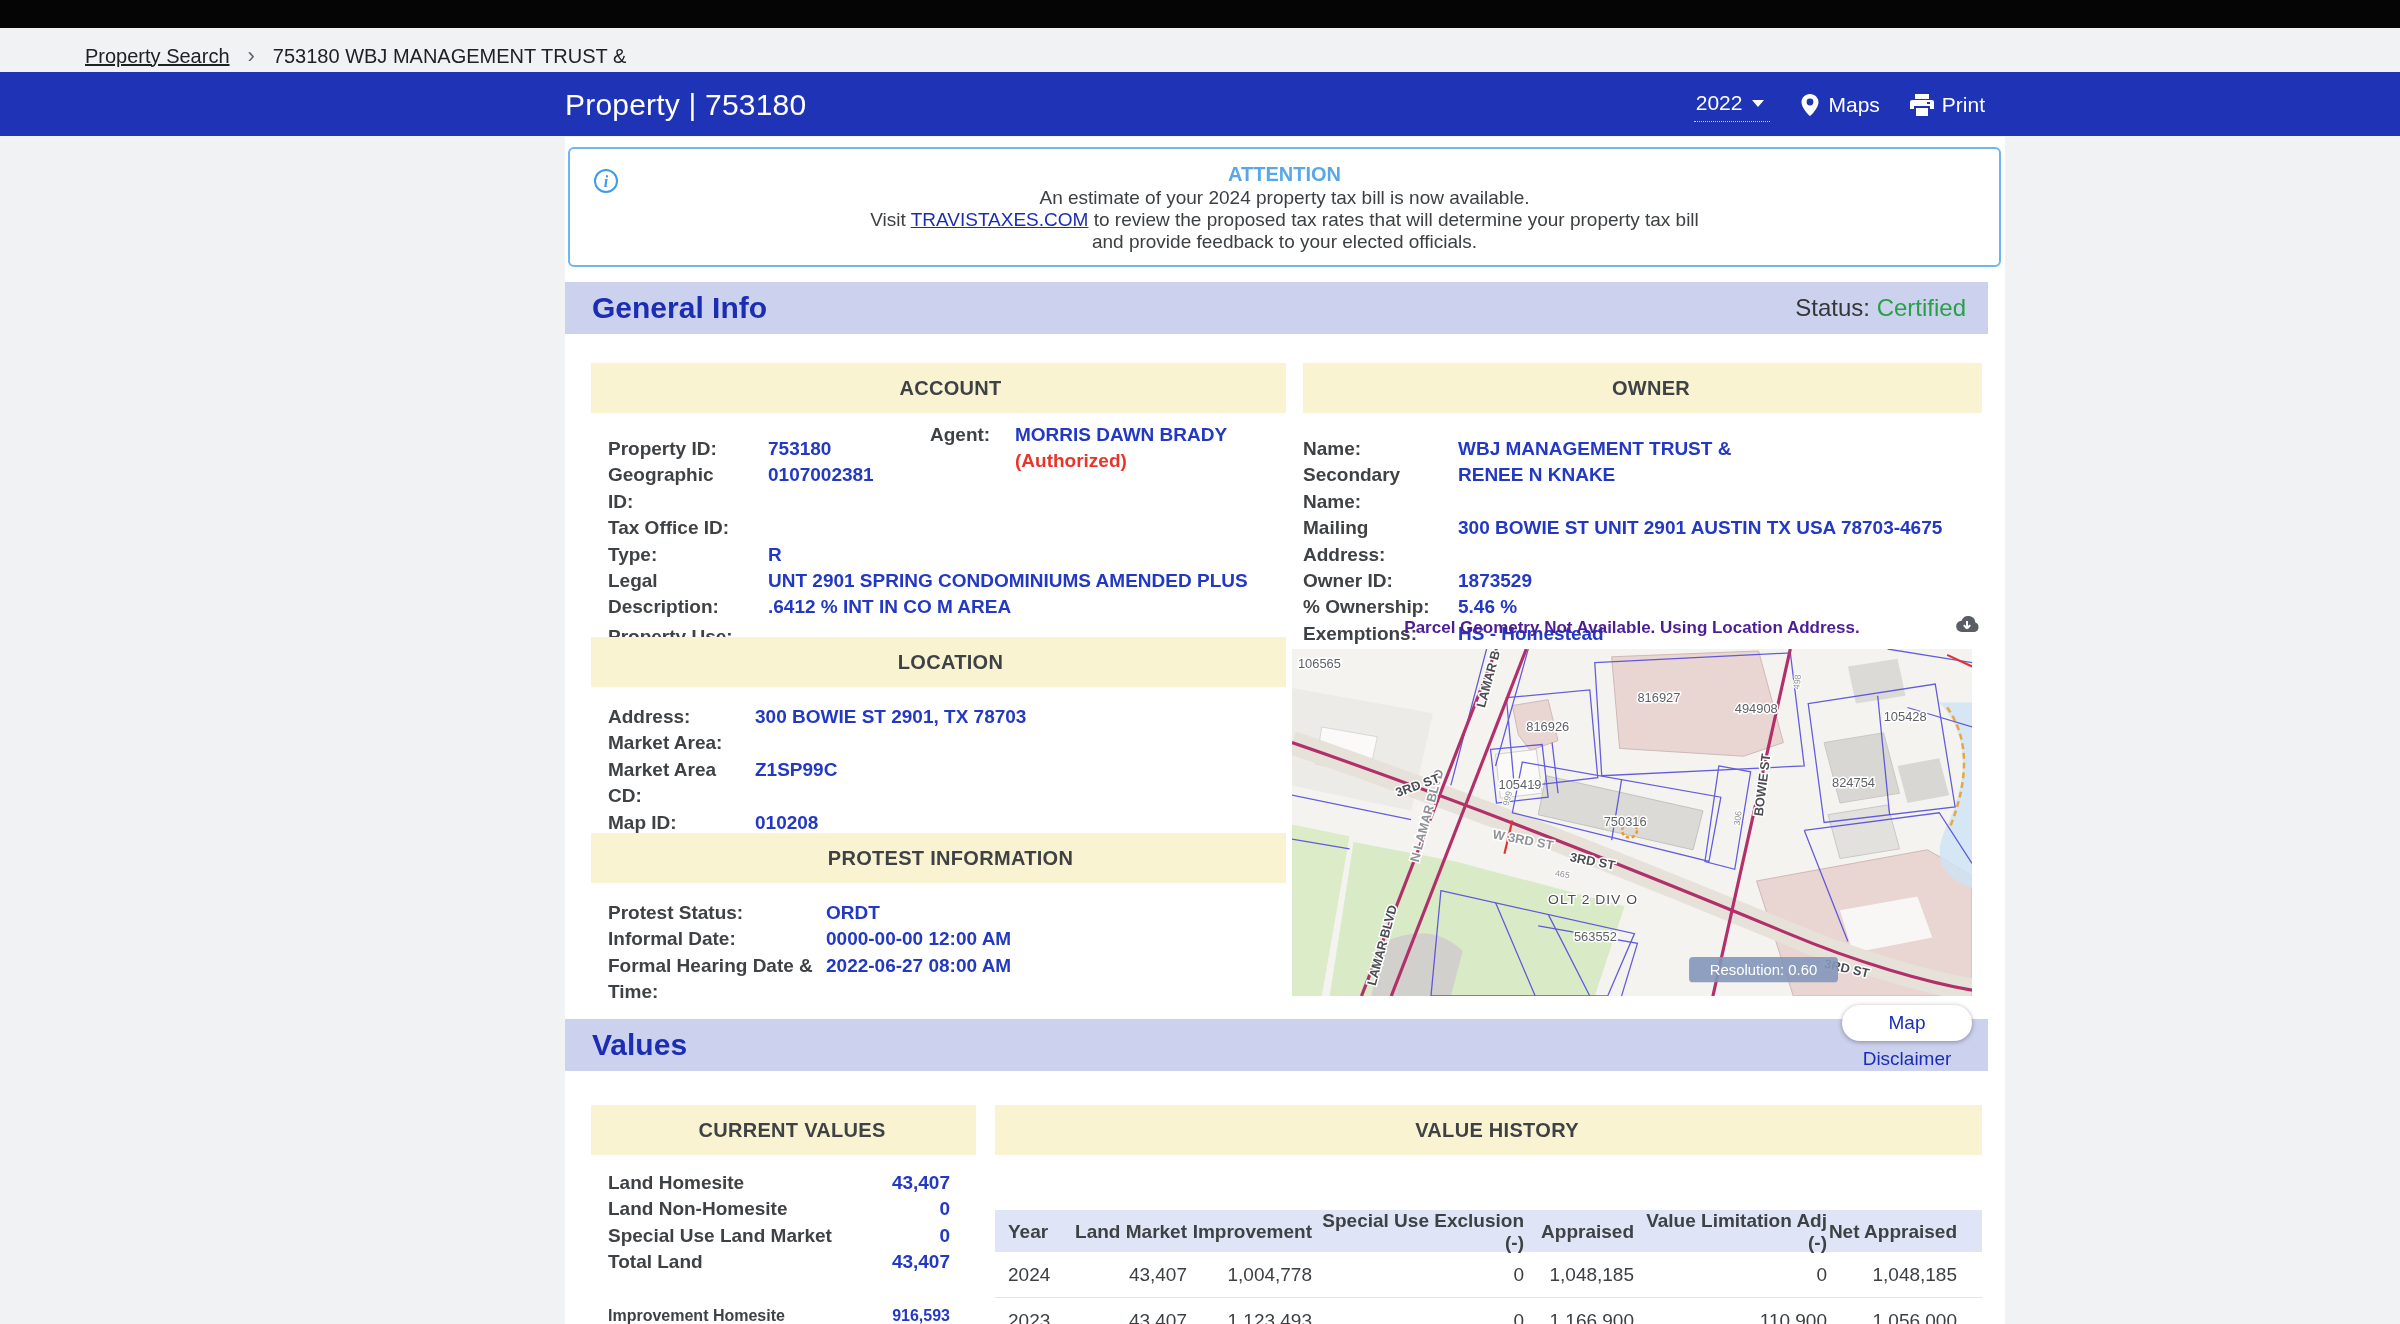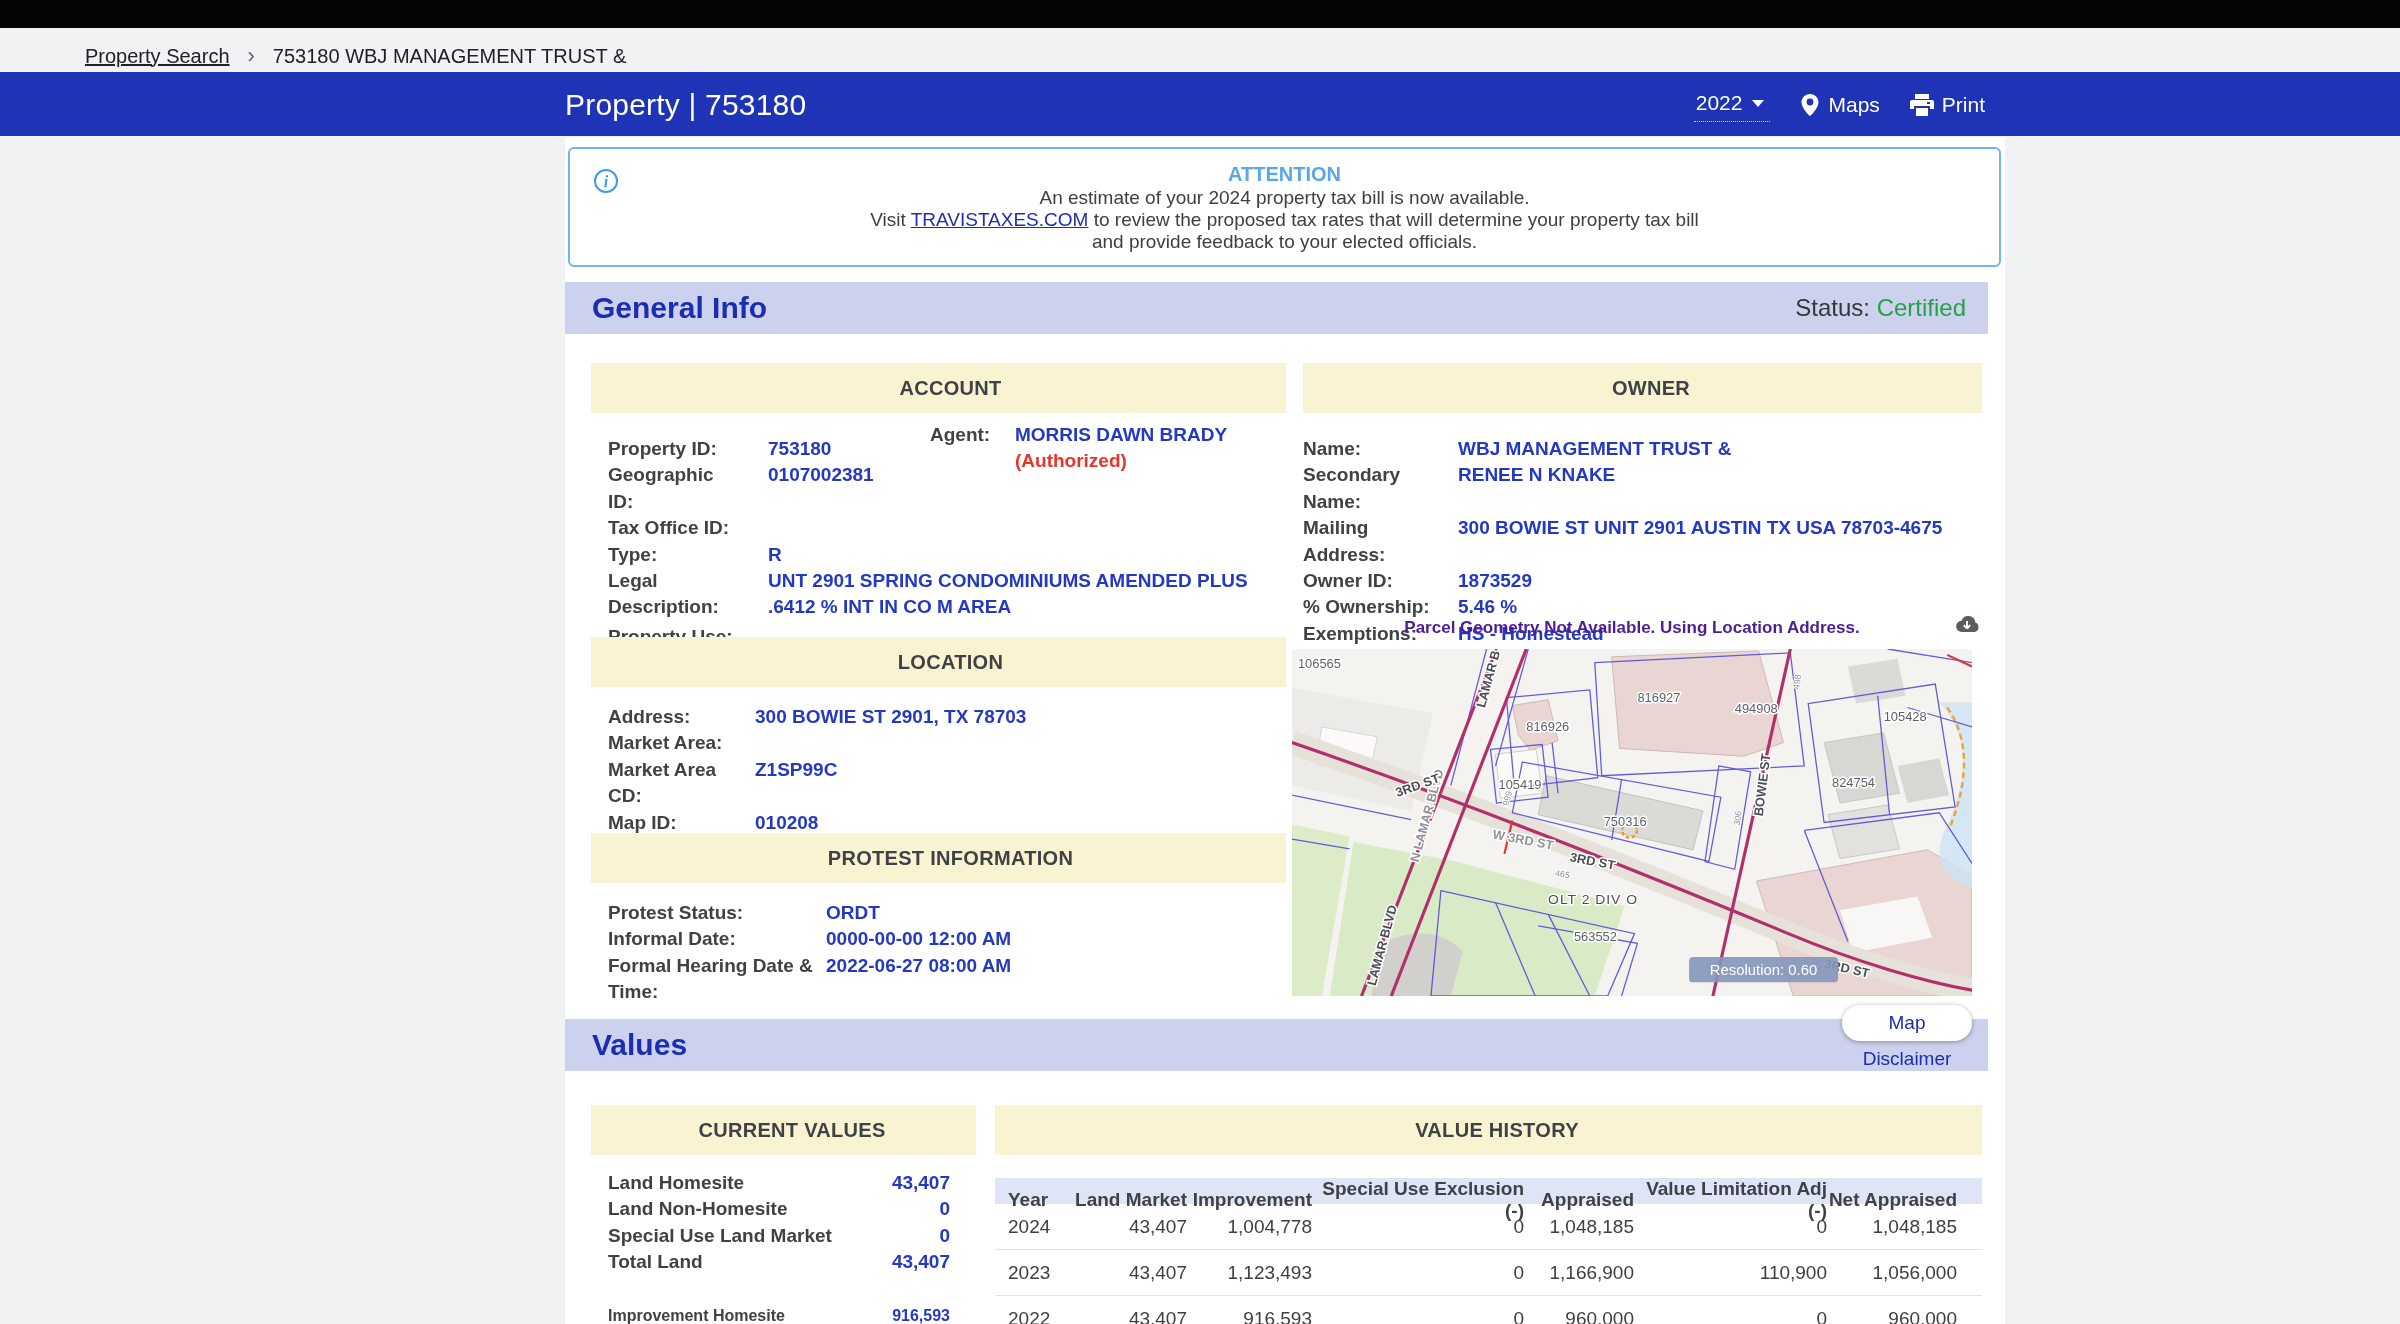"Year" .vh-head { height: 26px -> 42px; margin-top: none -> 32px }
